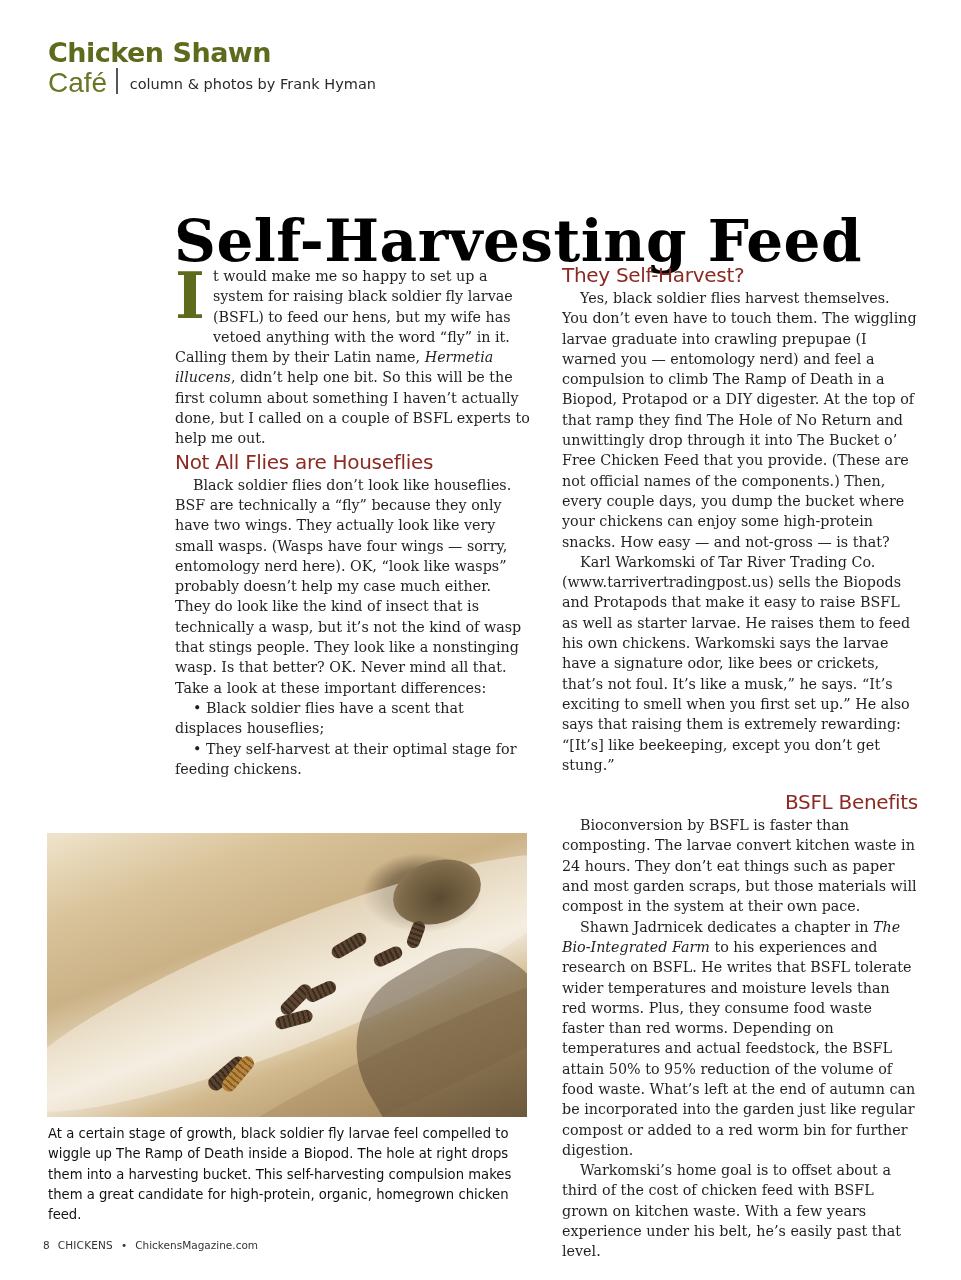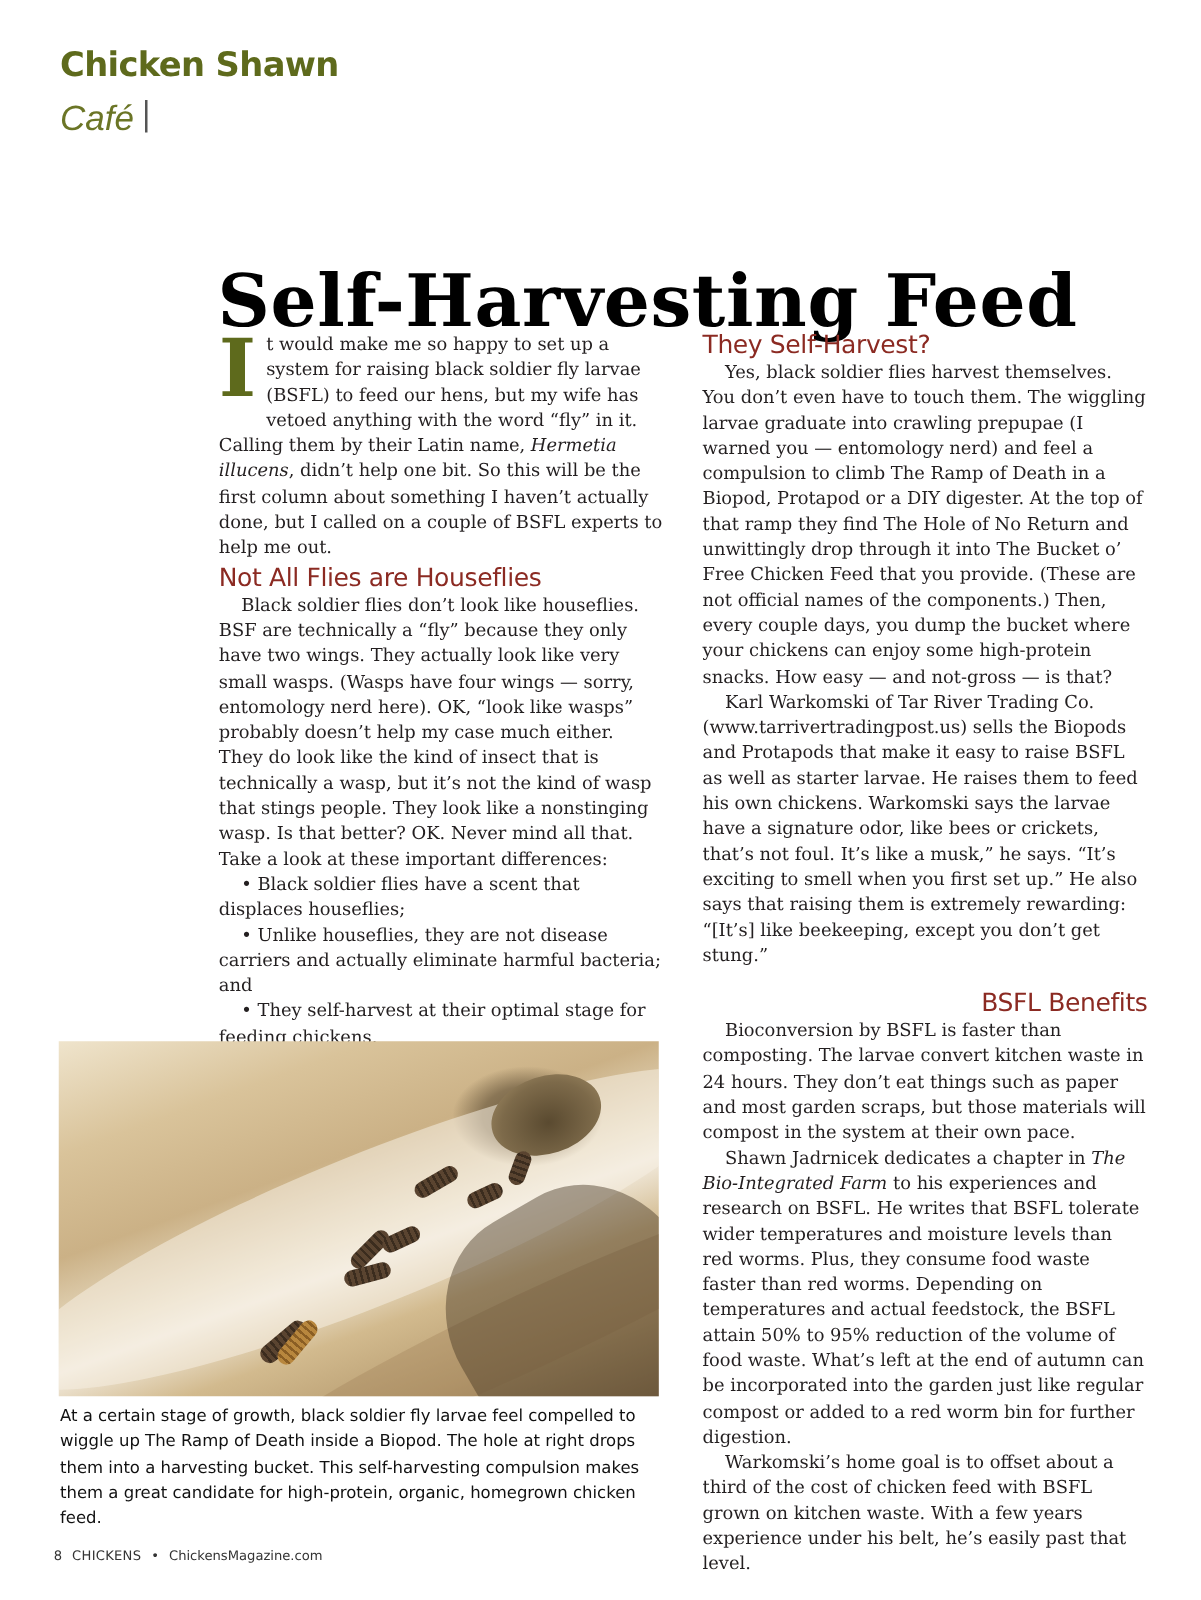"Café" .kicker-bottom { font-style: italic -> none; top: 80px -> 68px }
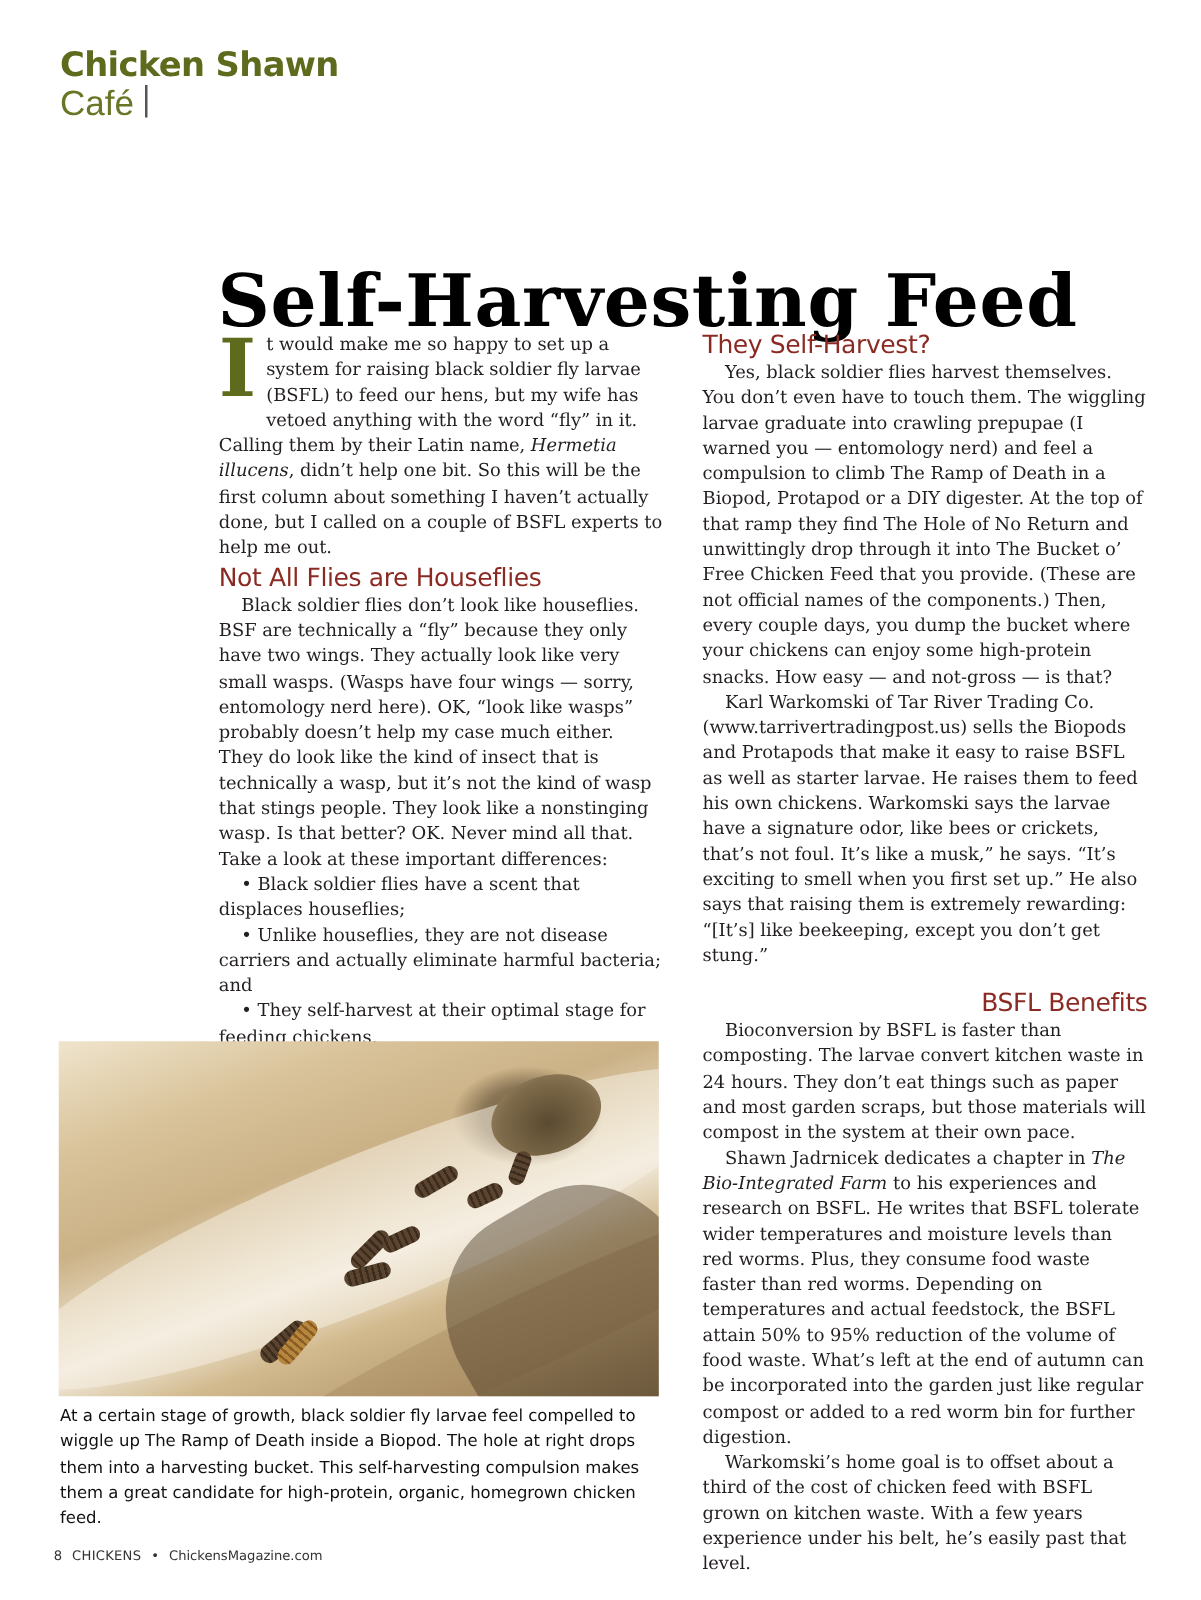"column & photos by Frank" span.kicker-byline { html: none -> <span>column &amp; photos by Frank Hyman</span> }
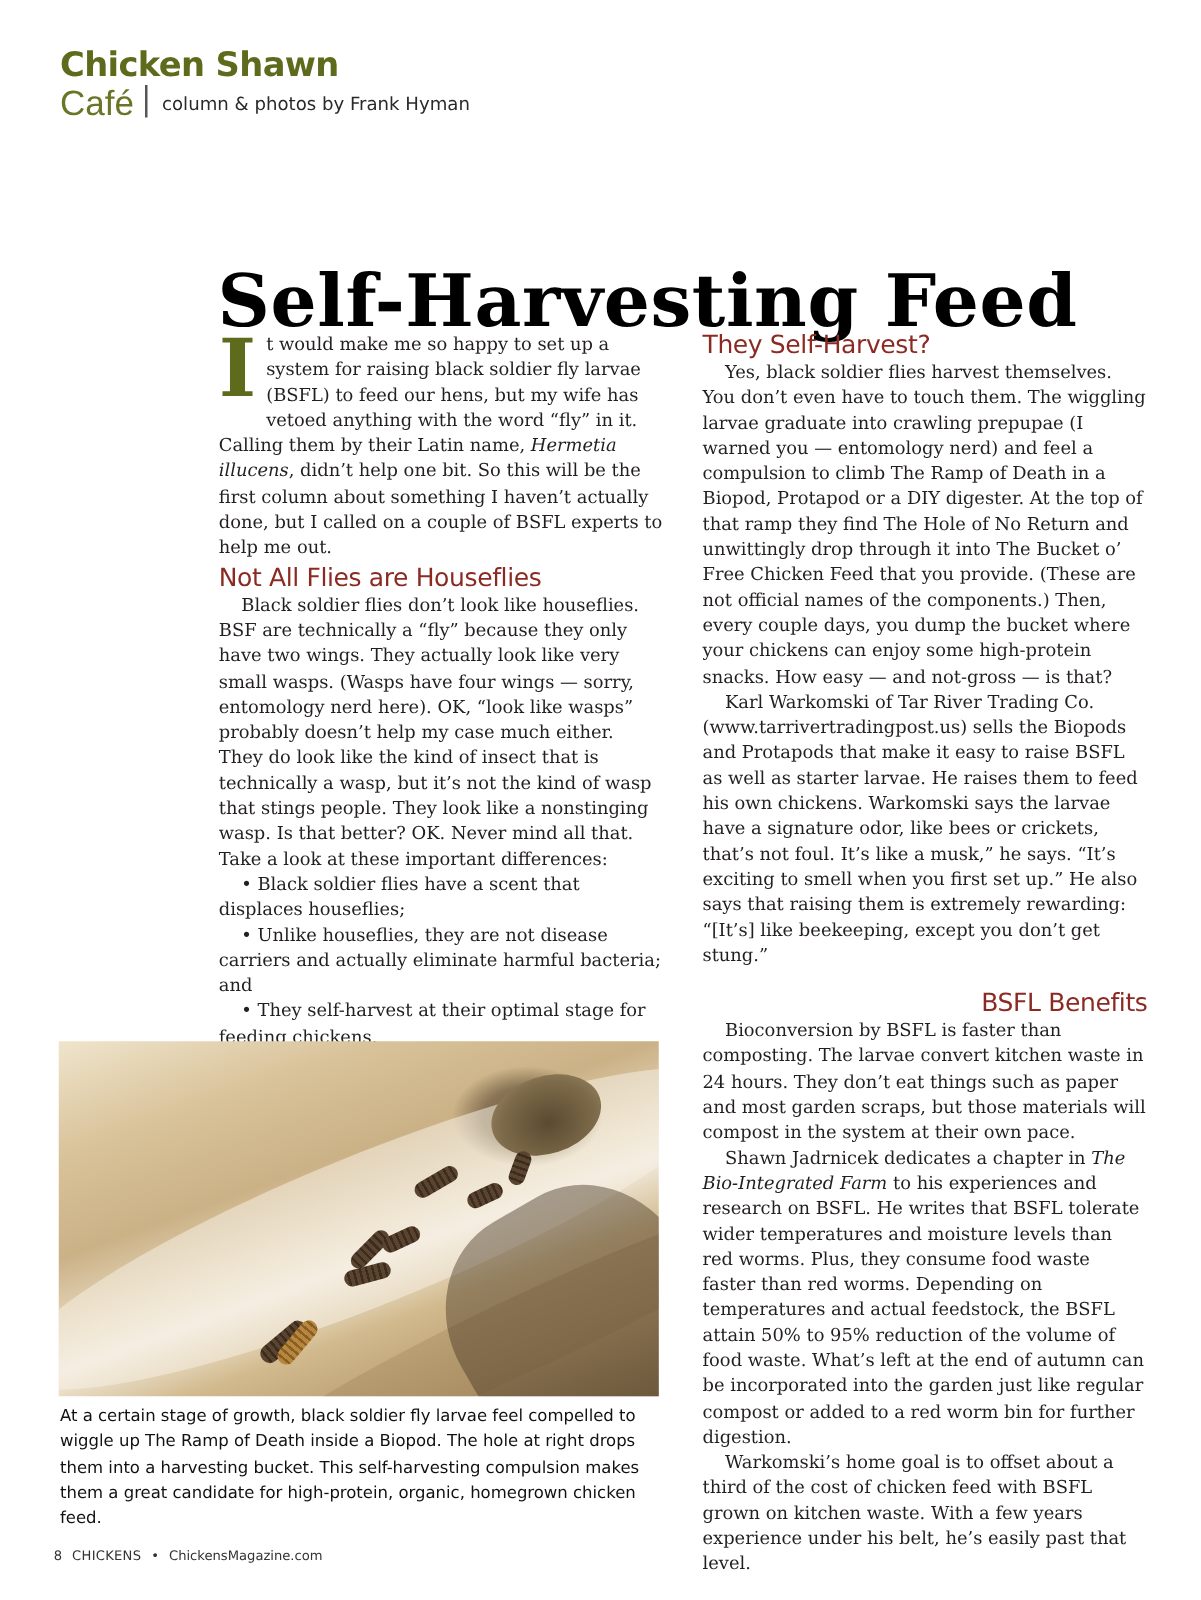"• Unlike houseflies, they are" p { html: <p>• Unlike houseflies, they are not disease carriers and actually eliminate harmful bacteria; and</p> -> none }
